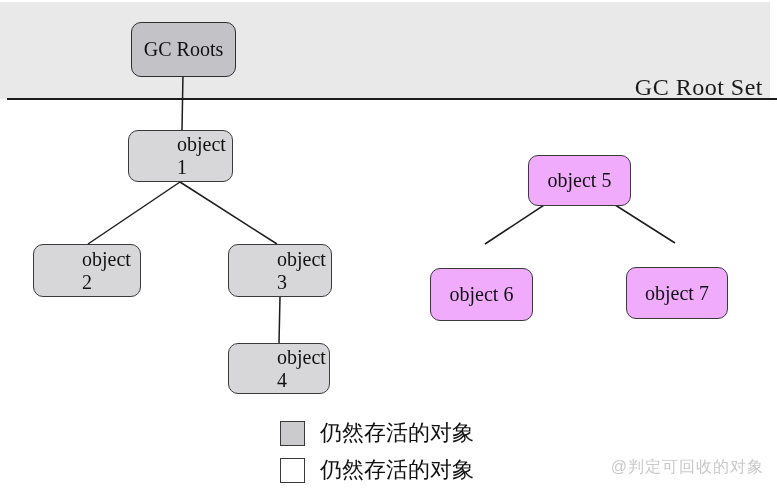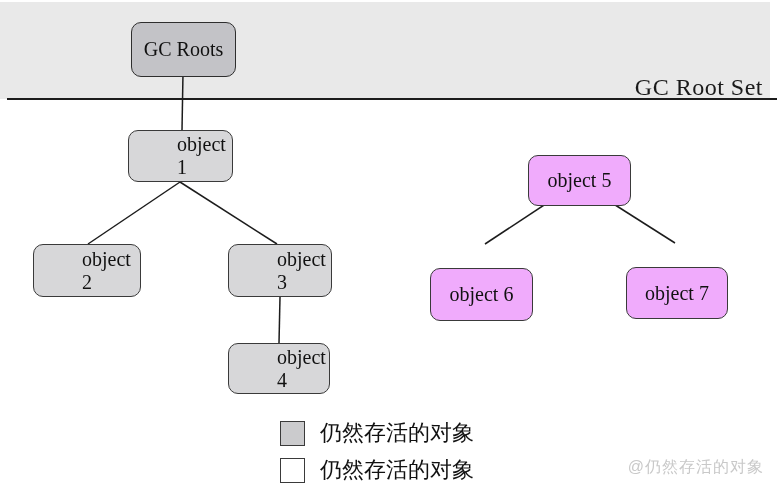"@仍然存活的对象" div.watermark { text: @仍然存活 -> @判定可回收 }
